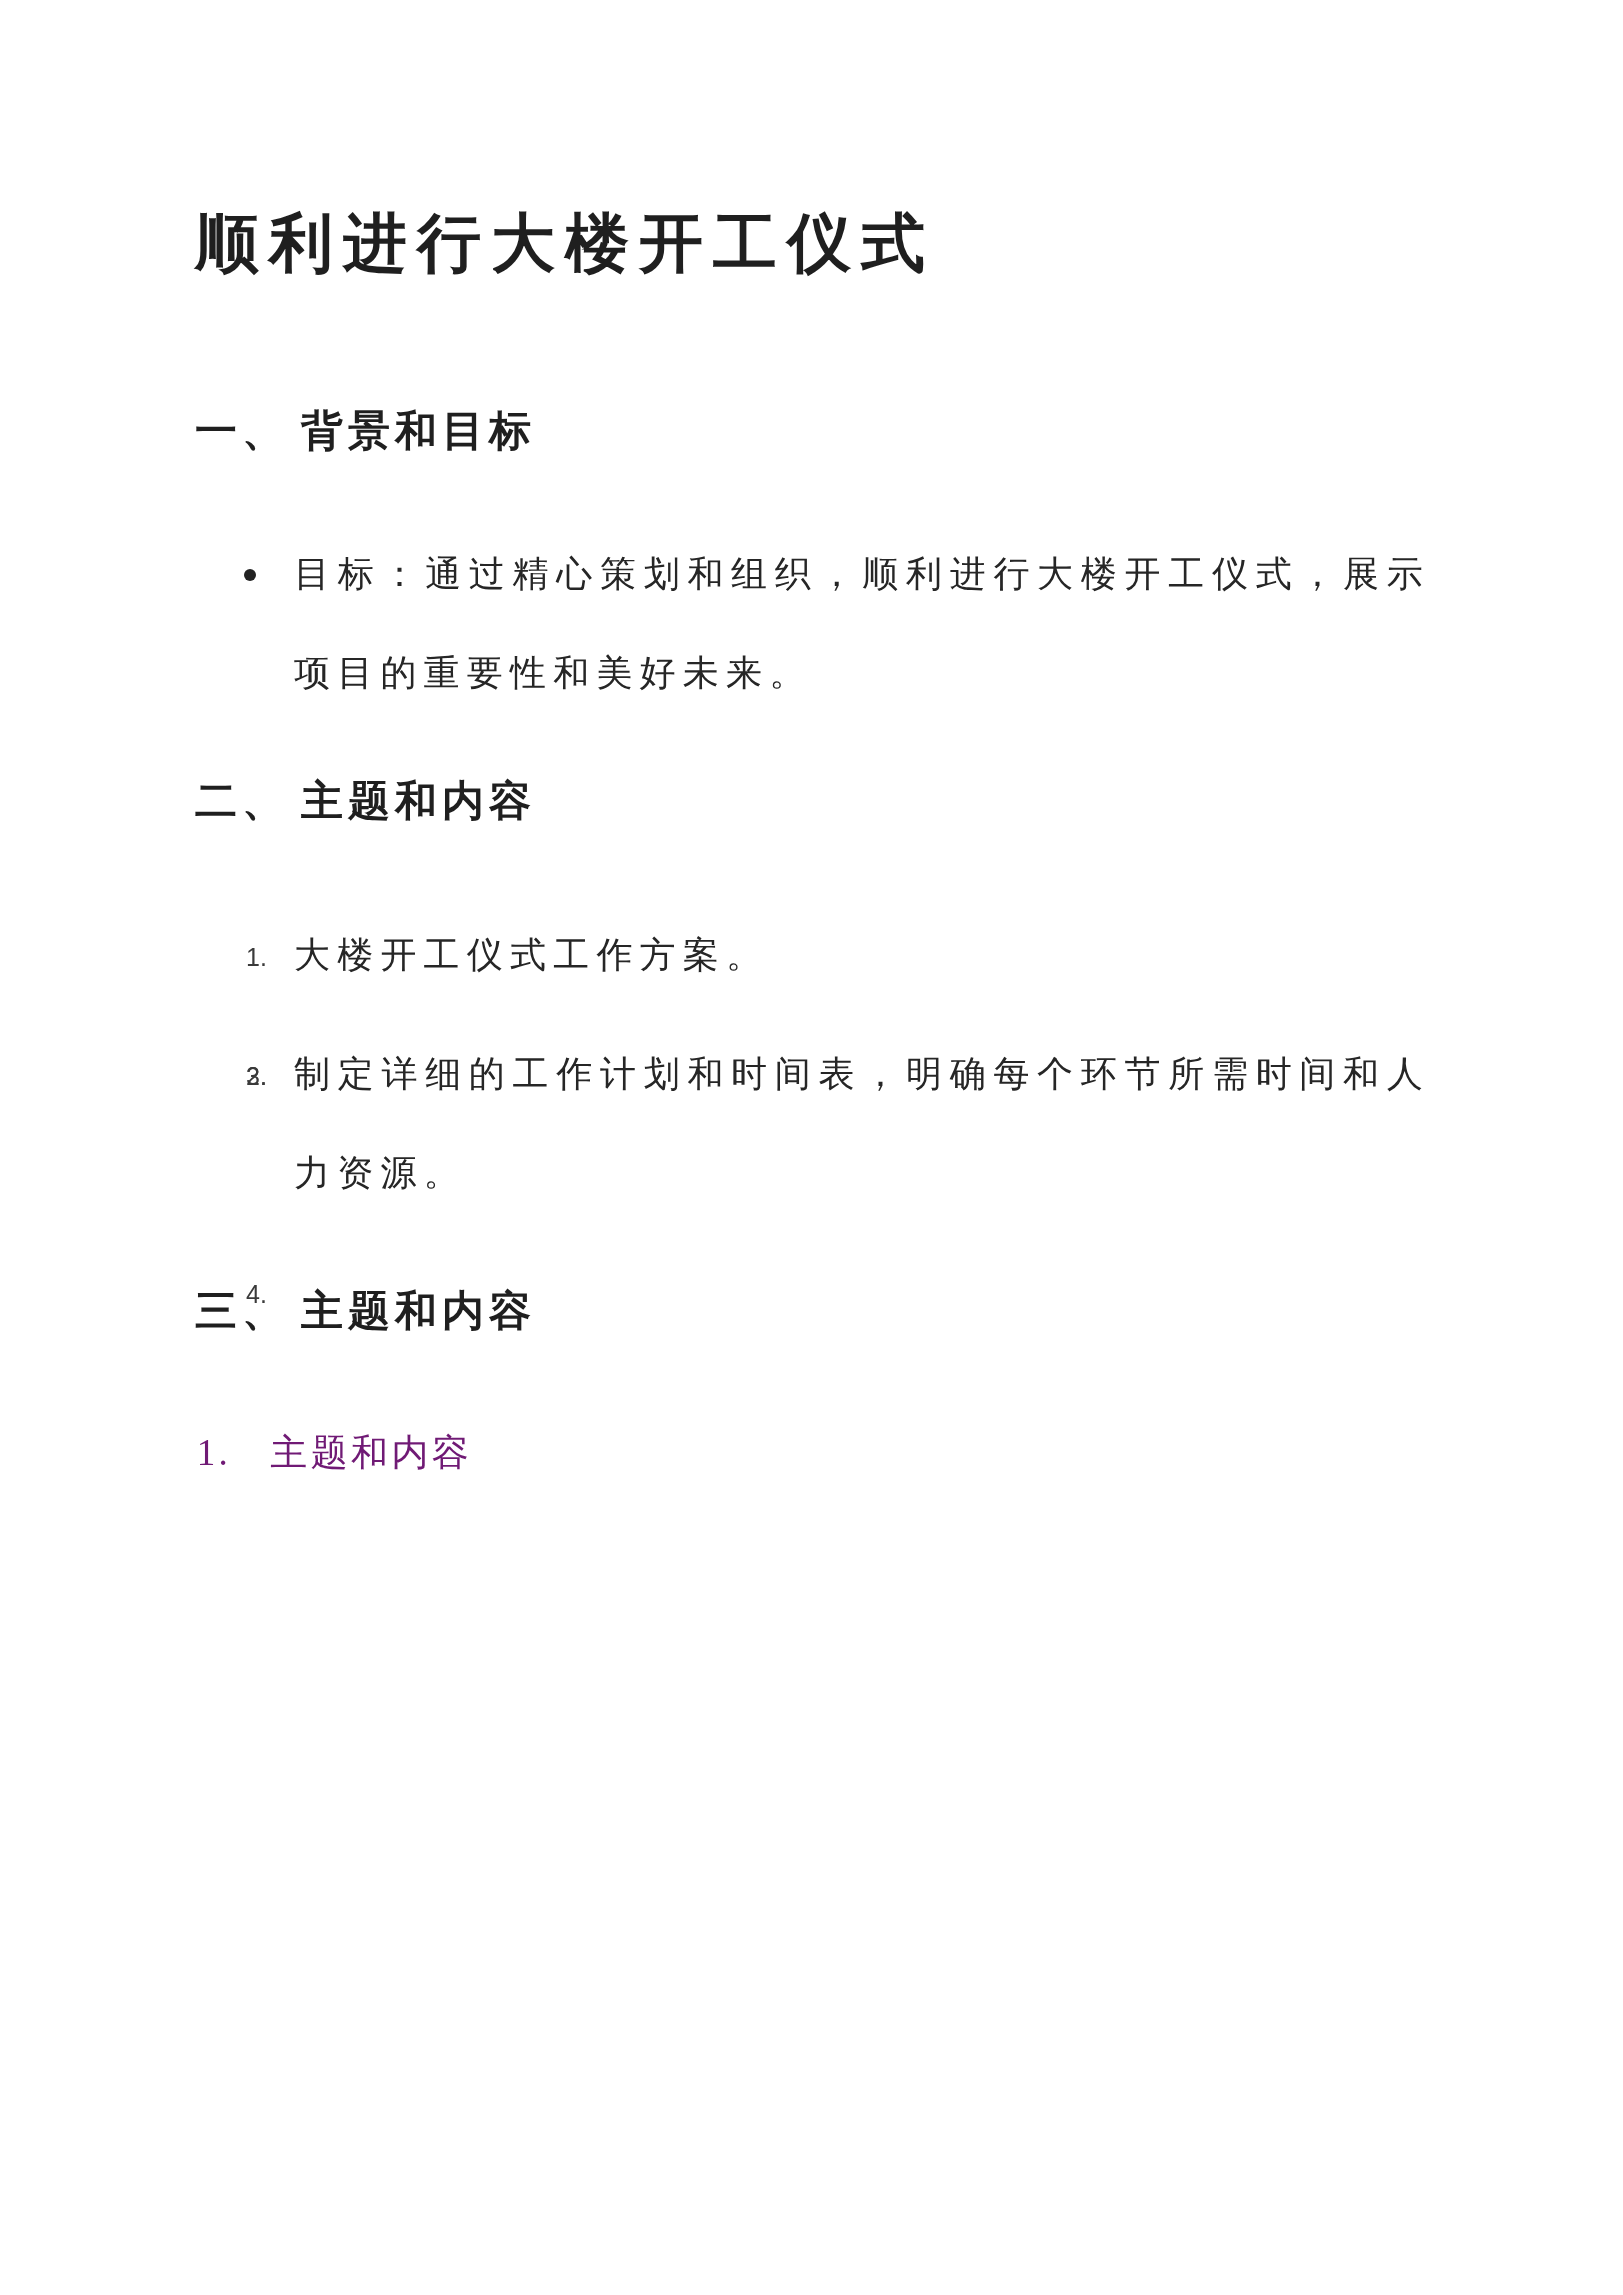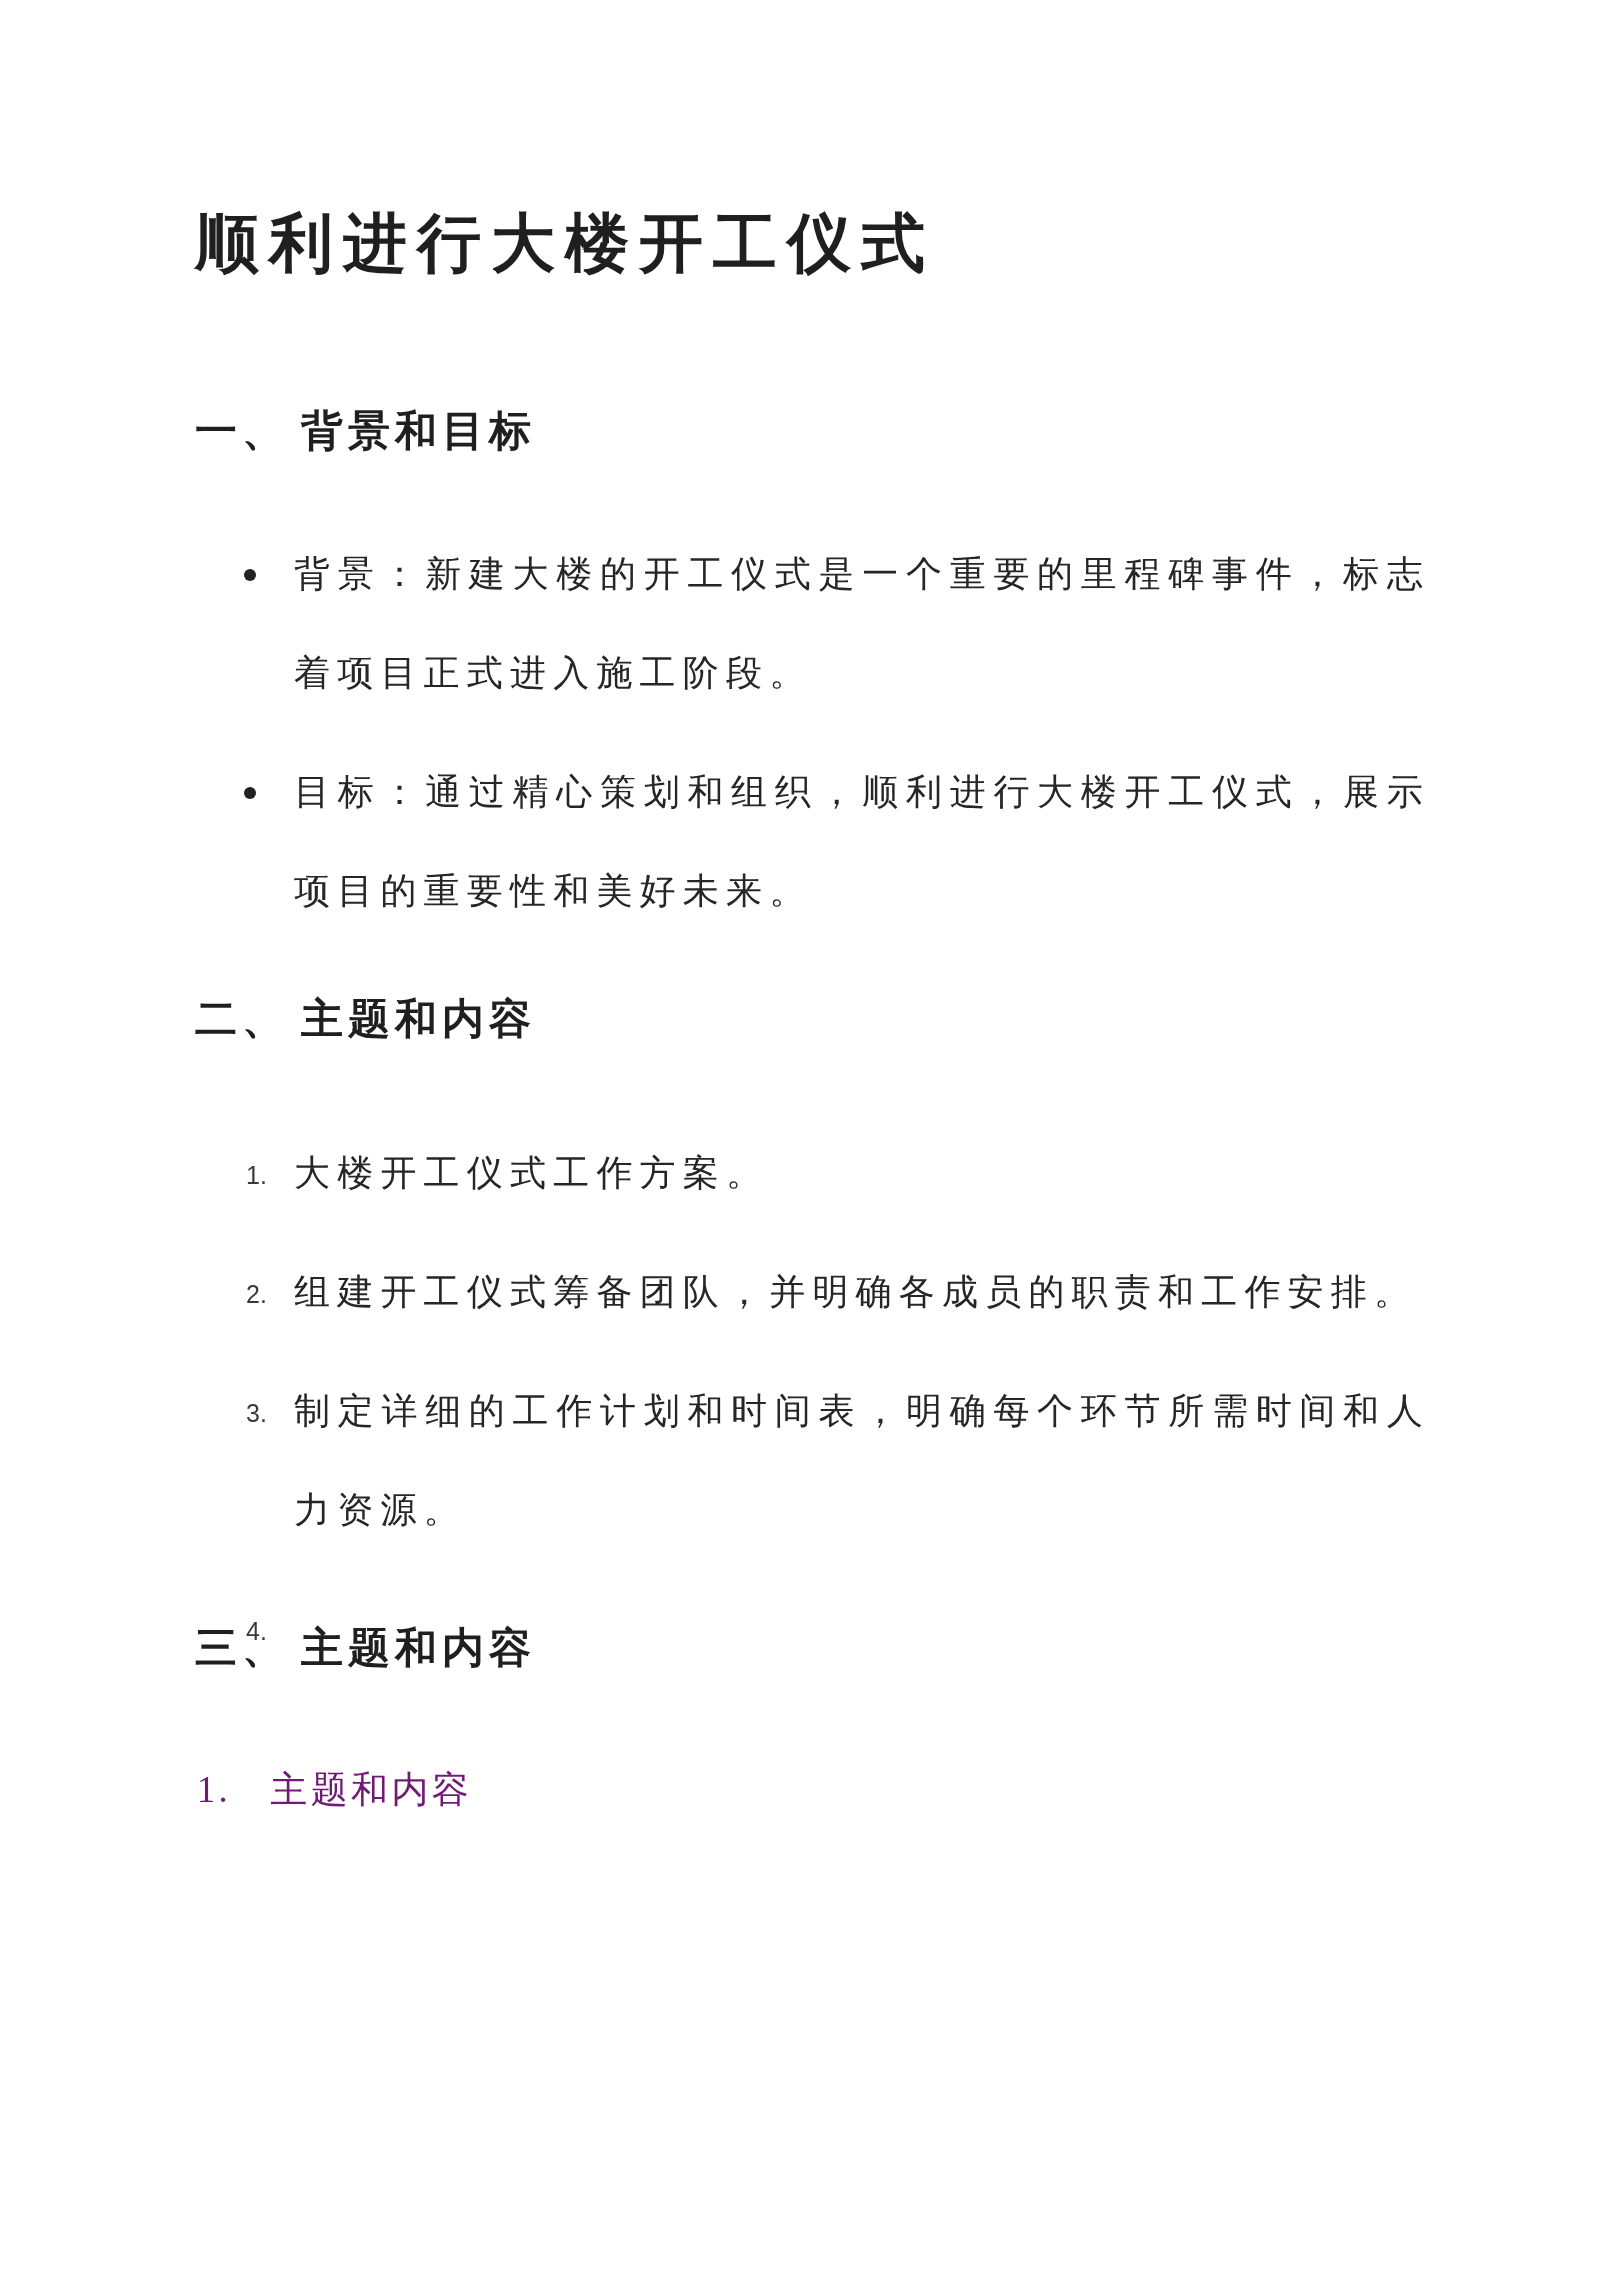"背景：新建大楼的开工仪式是一个重要的里程碑事件，标志着项目正式进入施工阶段。" div.para { html: <div> <span></span> <span>背景：新建大楼的开工仪式是一个重要的里程碑事件，标志着项目正式进入施工阶段。</span> </div> -> none }
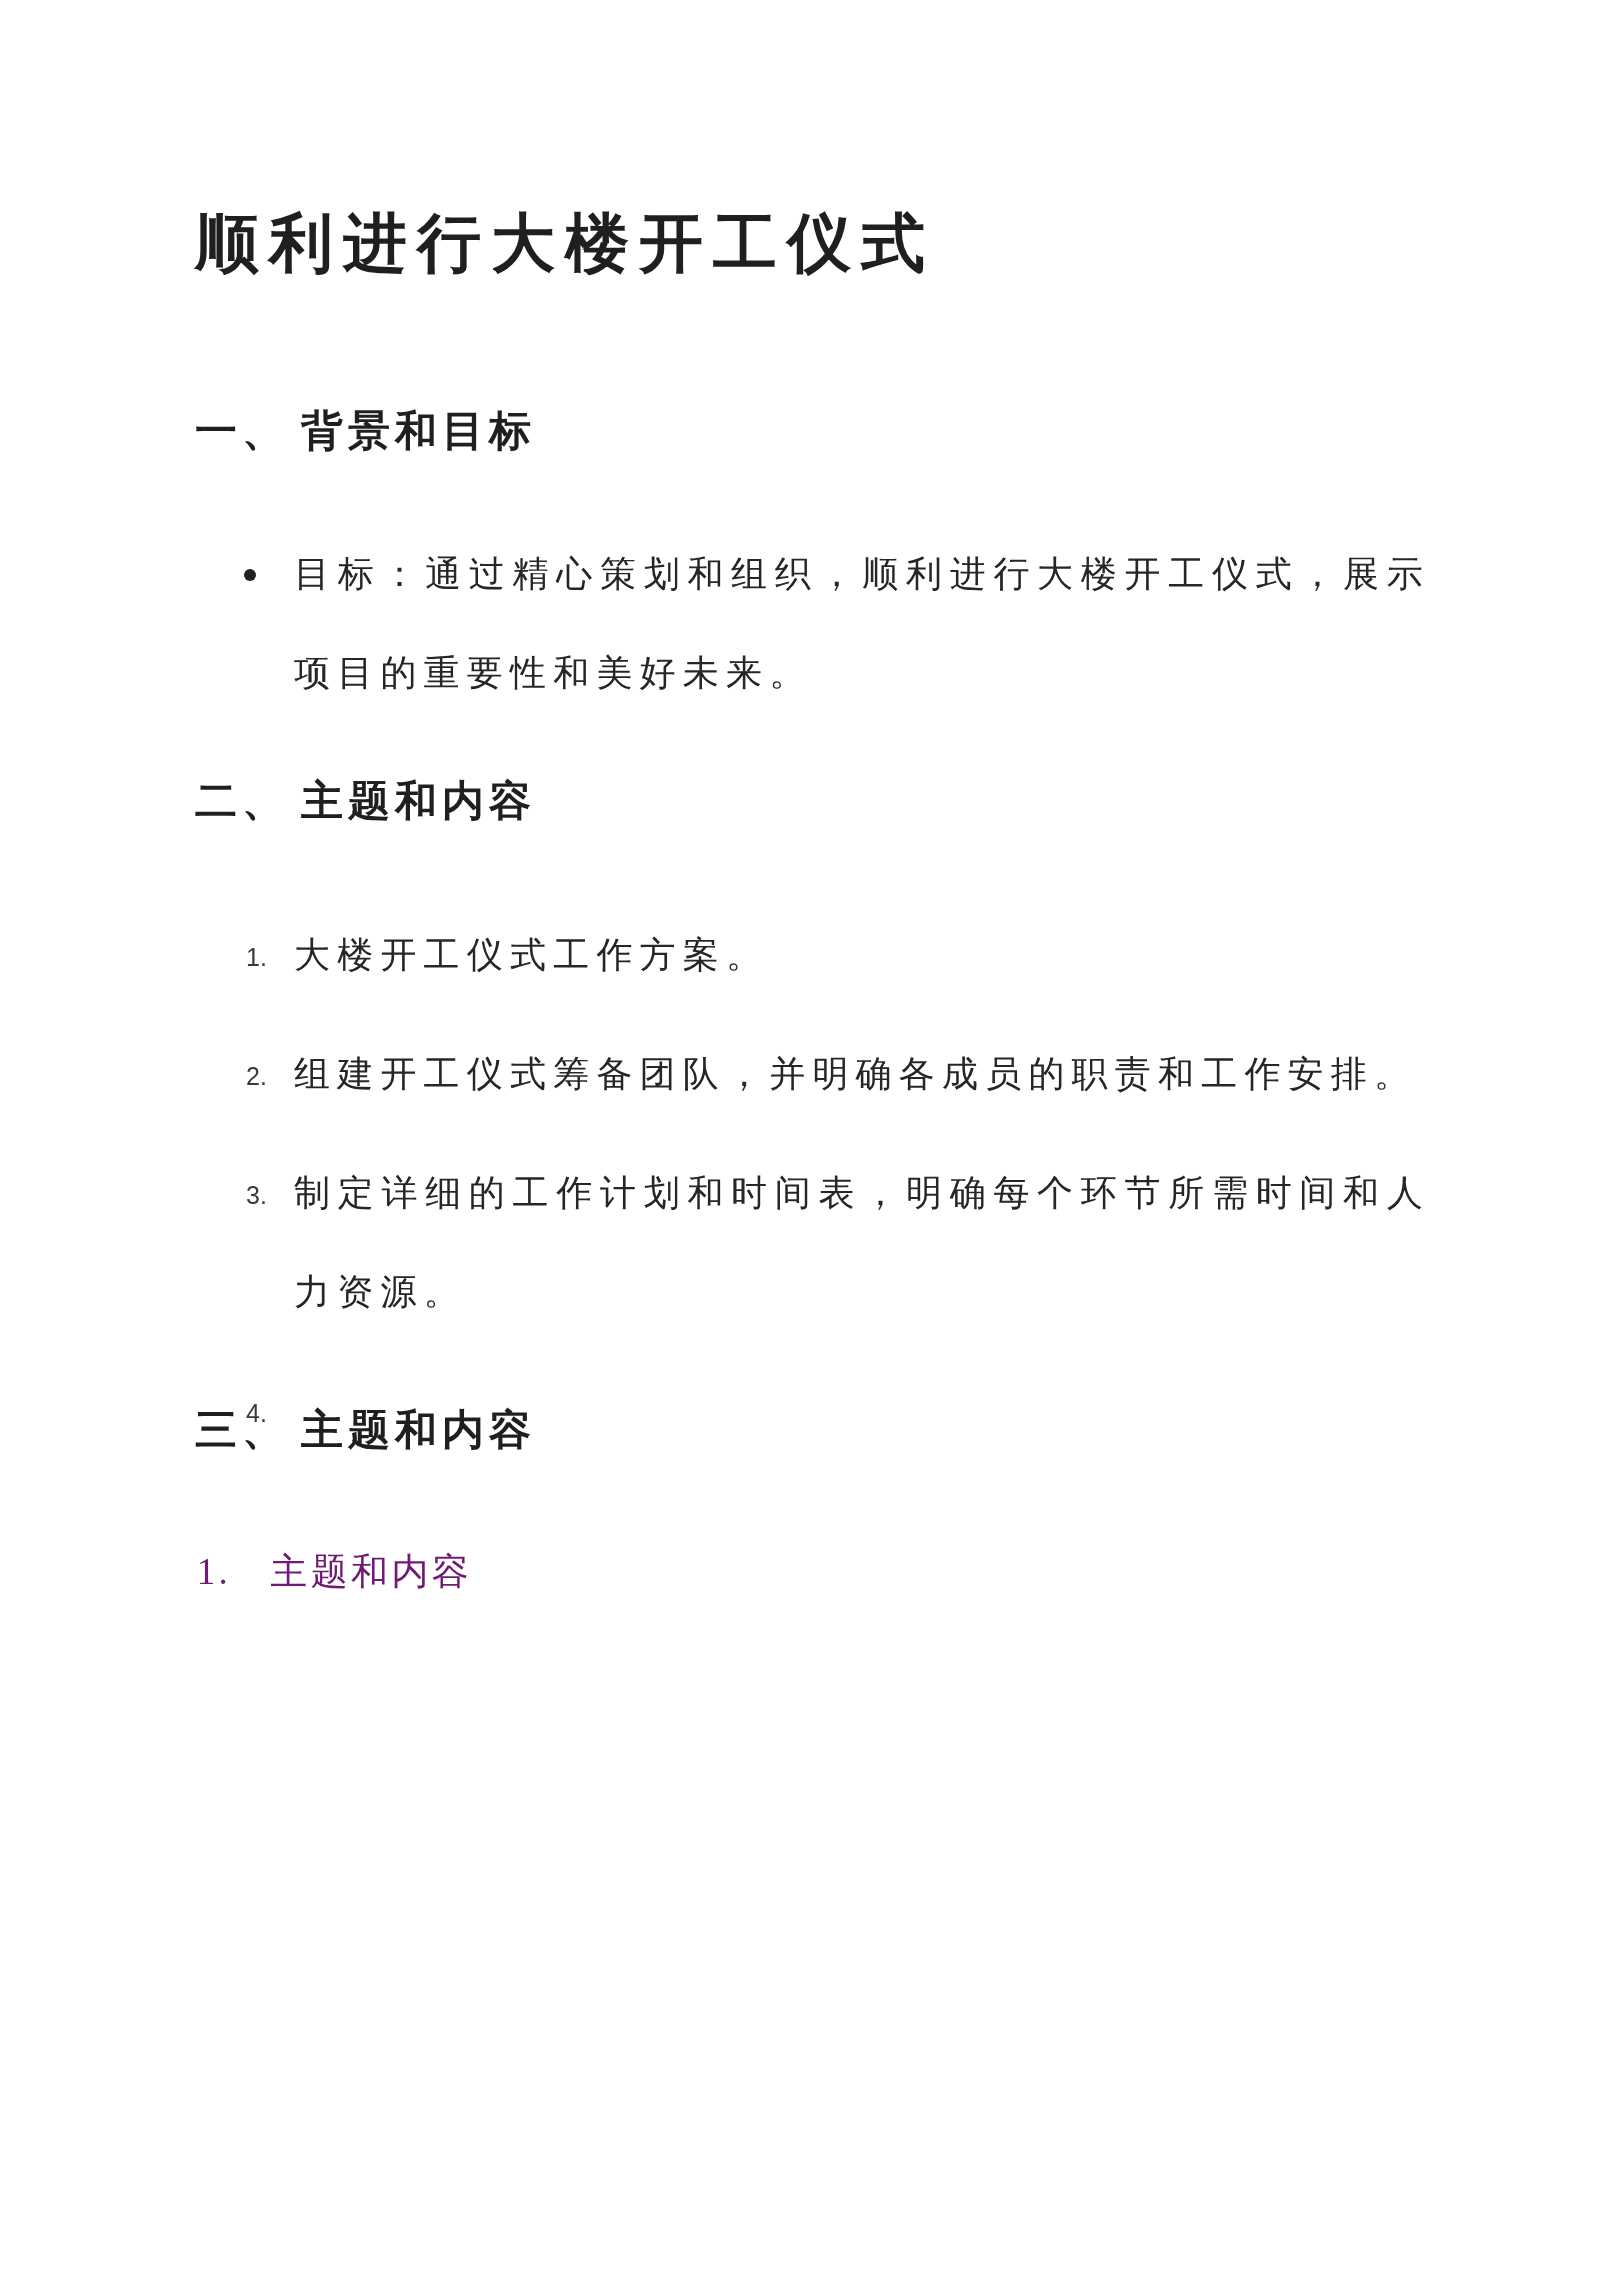"组建开工仪式筹备团队，并明确各成员的职责和工作安排。" span { html: <span>组建开工仪式筹备团队，并明确各成员的职责和工作安排。</span> -> none }
